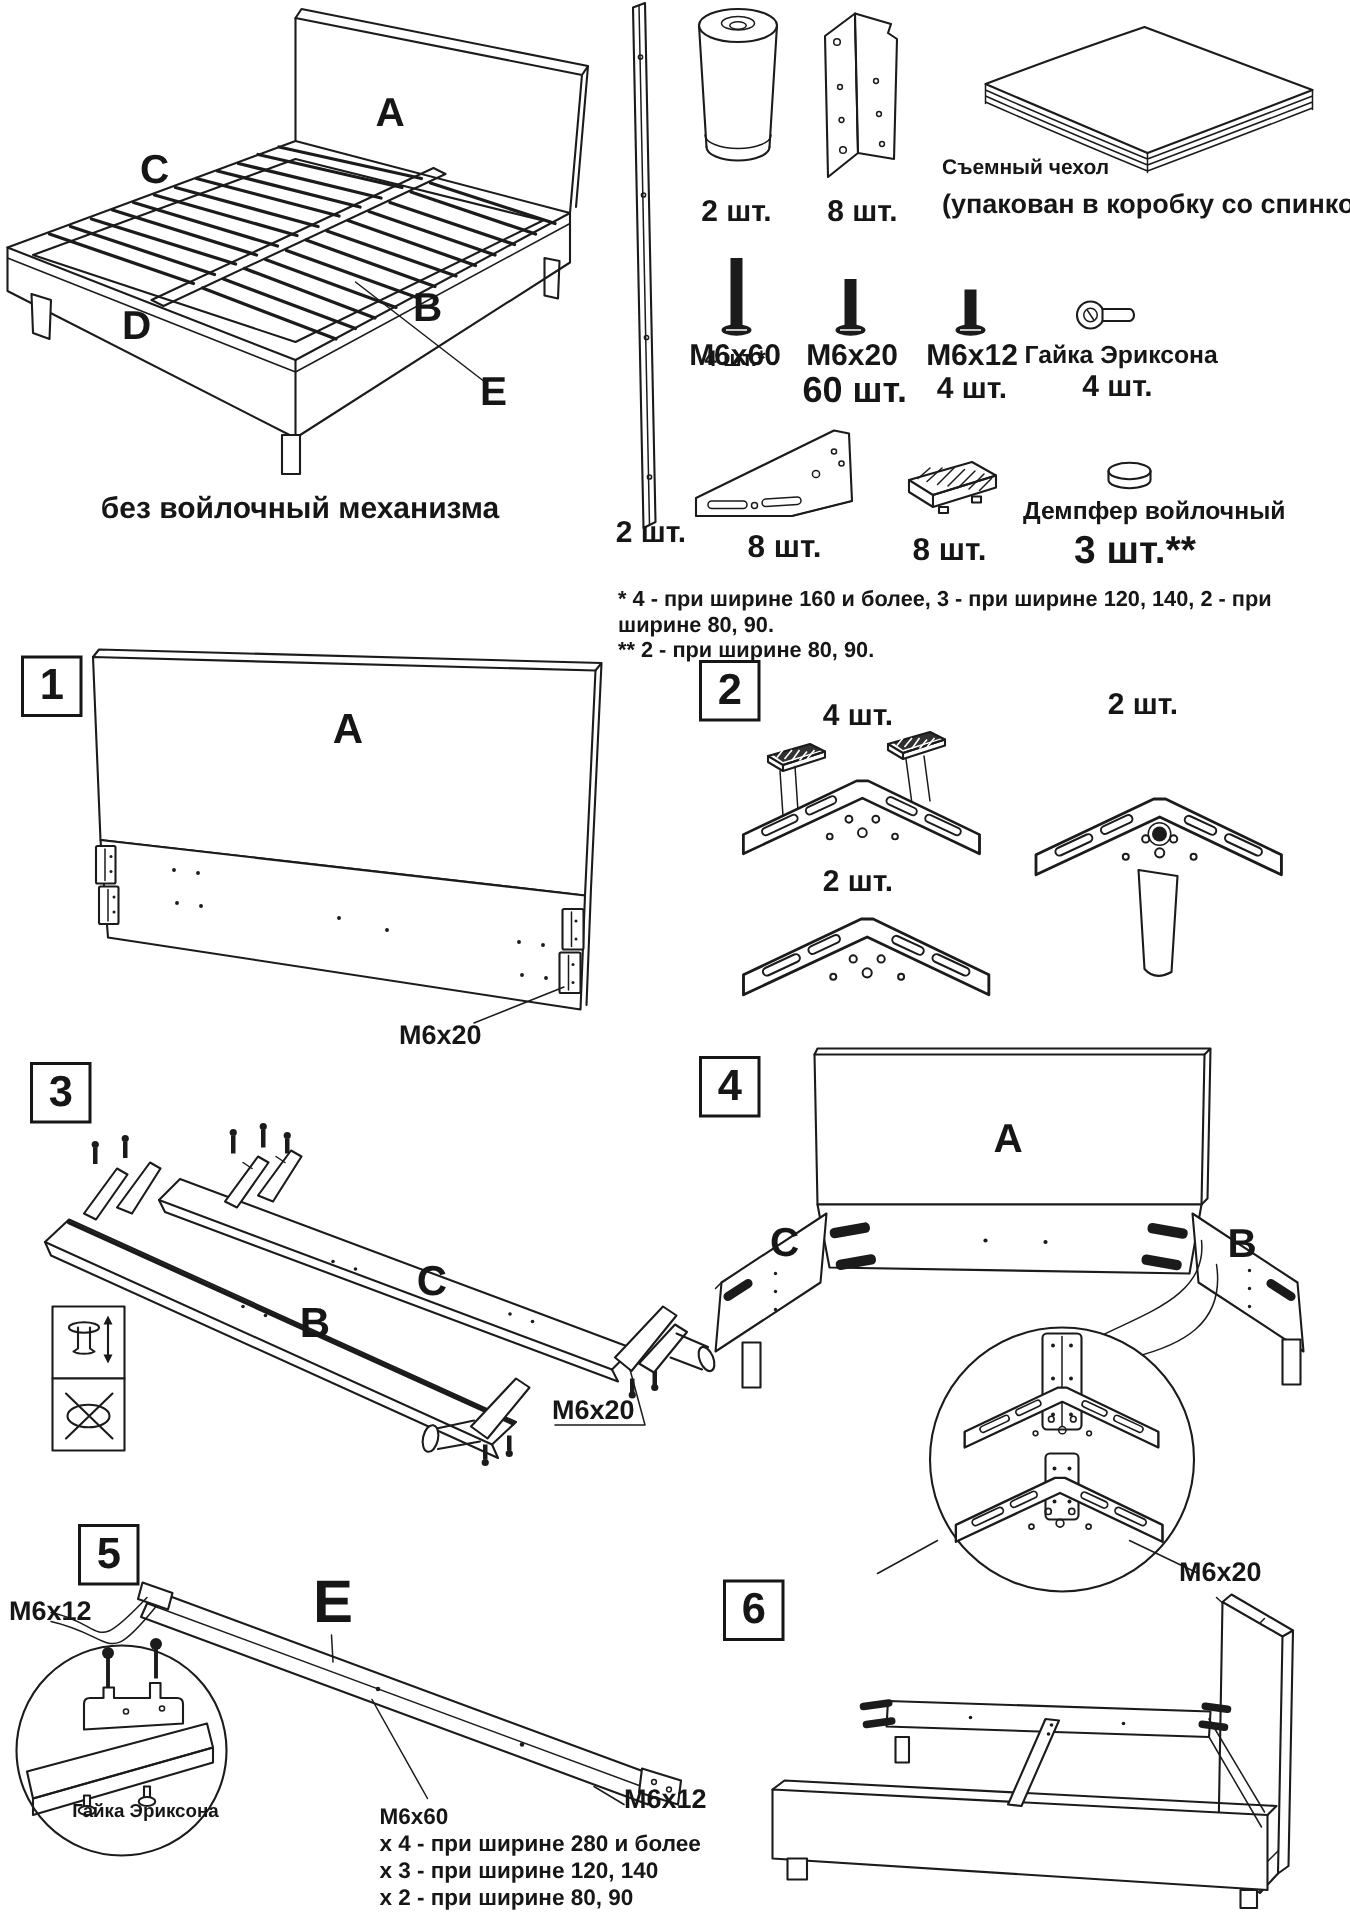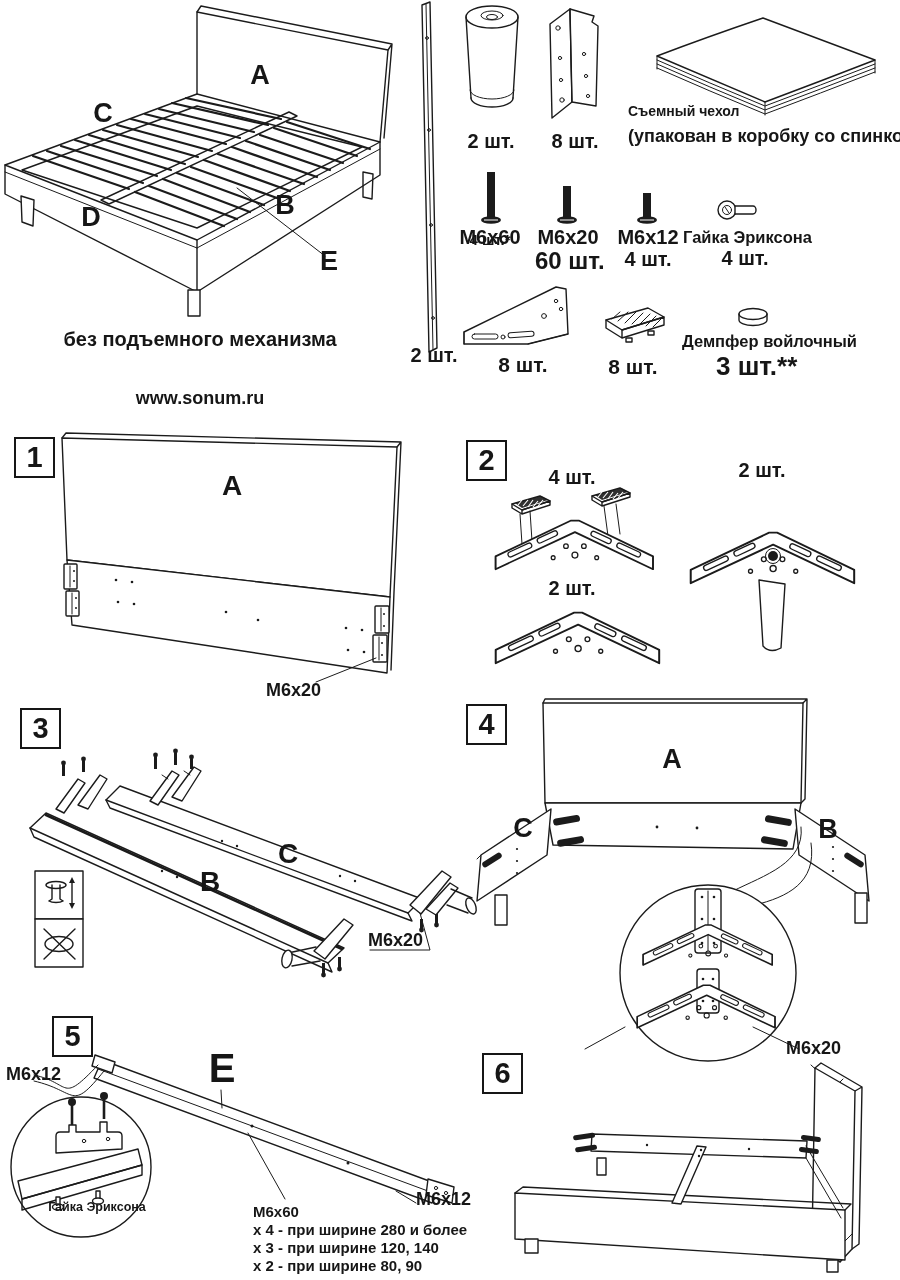"без подъемного механизма" div { text: подъемного -> войлочный }
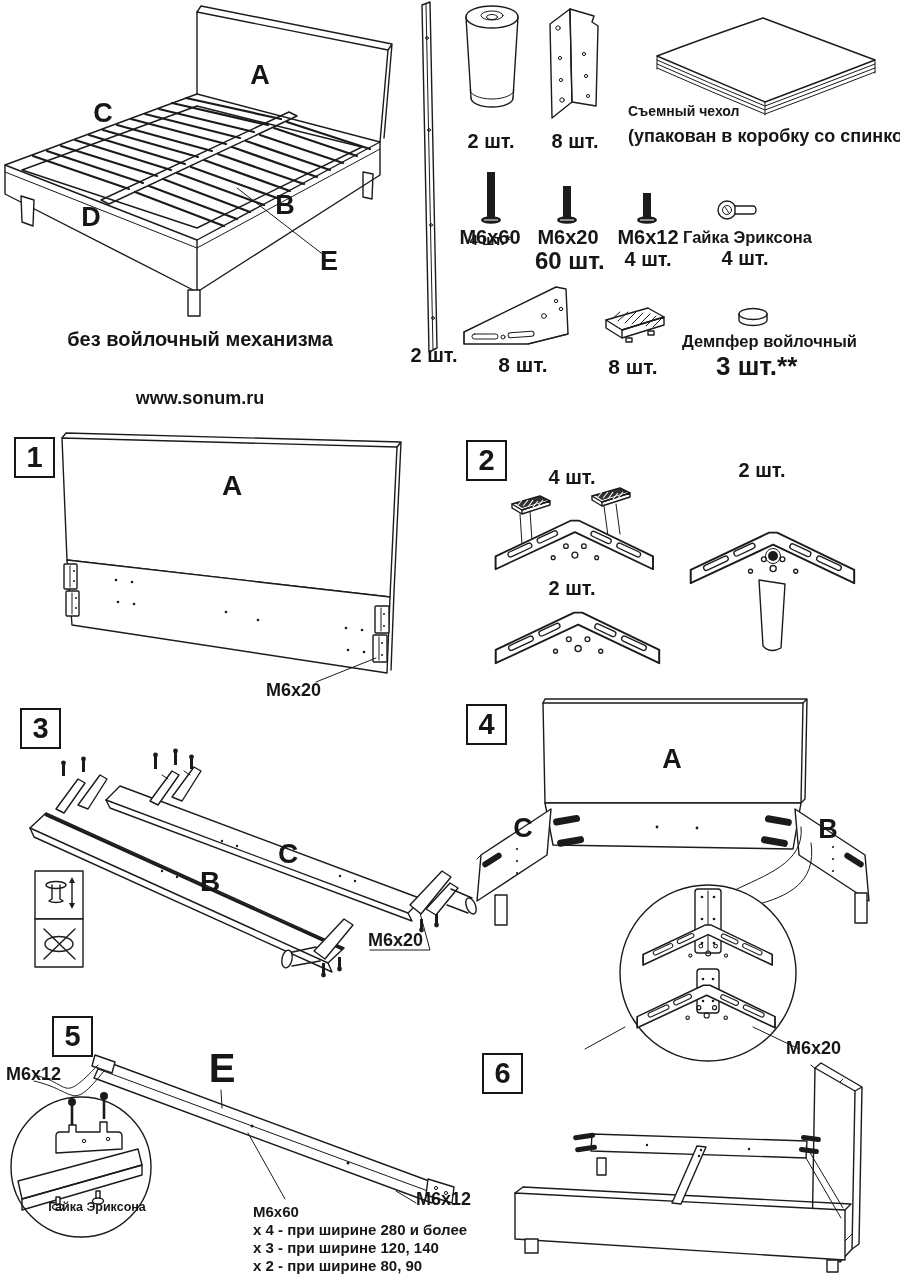"www.sonum.ru" div.lbl { html: <div>www.sonum.ru</div> -> none }
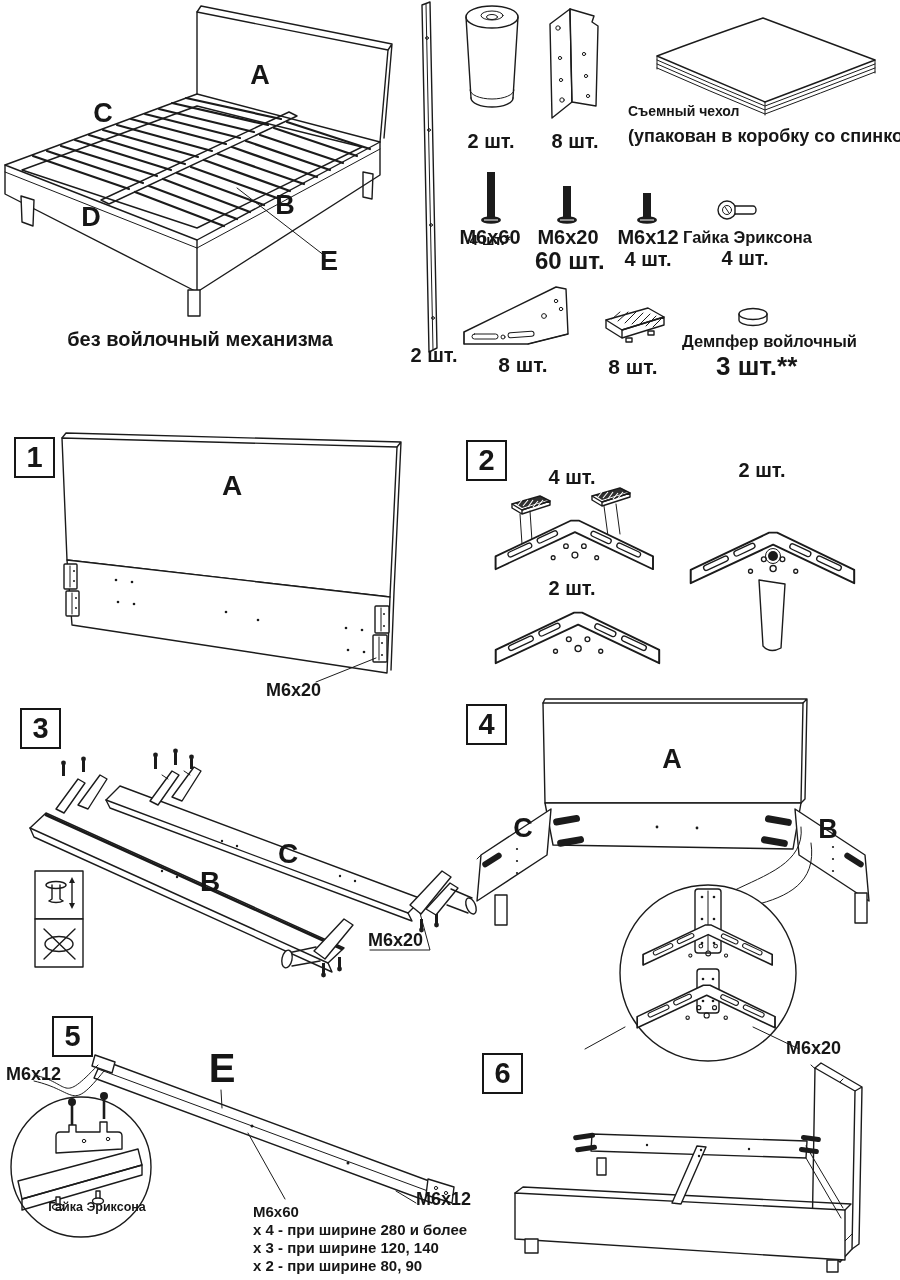"* 4 - при ширине" div { html: none -> <div>* 4 - при ширине 160 и более, 3 - при ширине 120, 140, 2 - при ширине 80, 90.</div> }
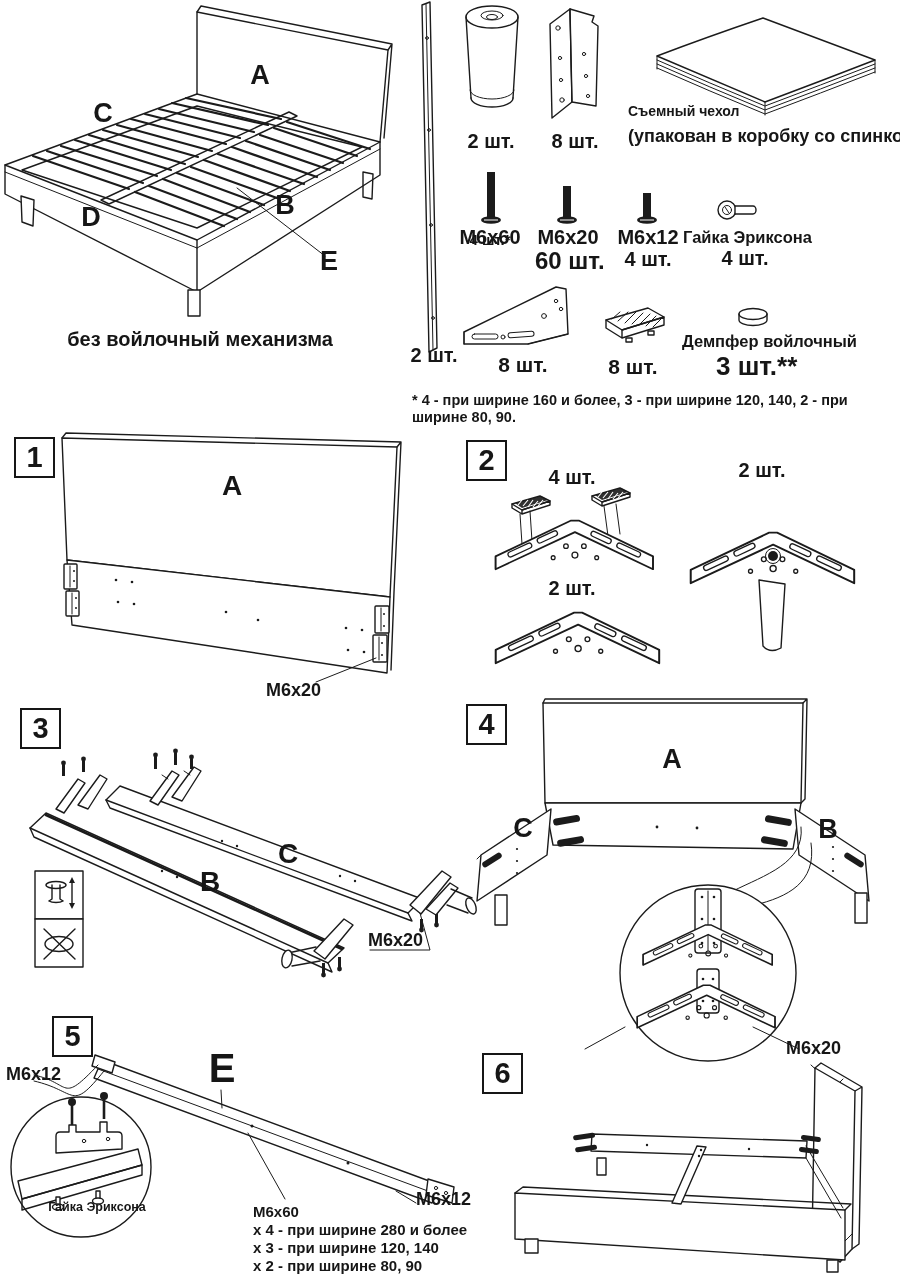"** 2 - при ширине" div { html: none -> <div>** 2 - при ширине 80, 90.</div> }
